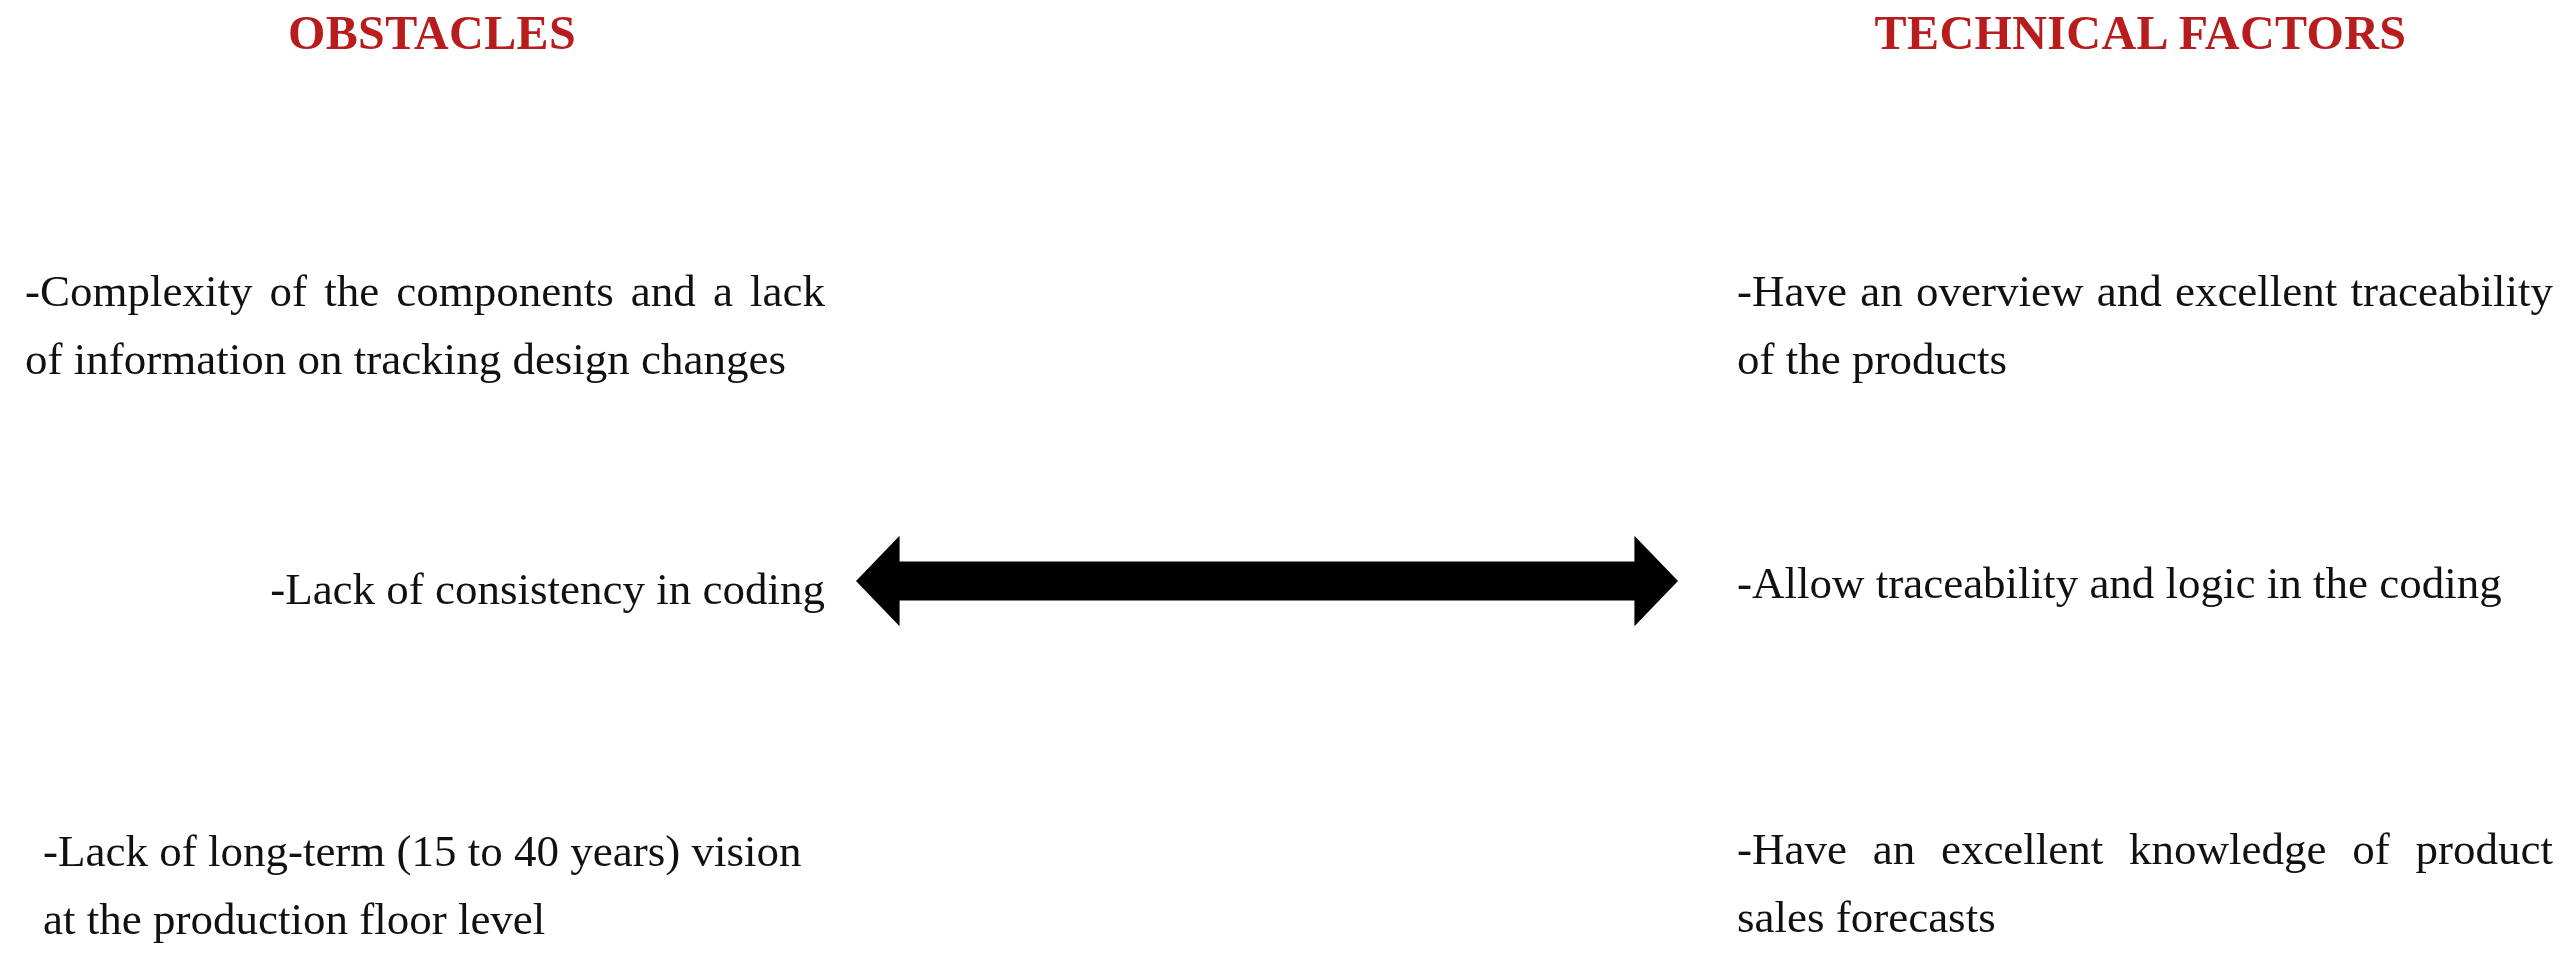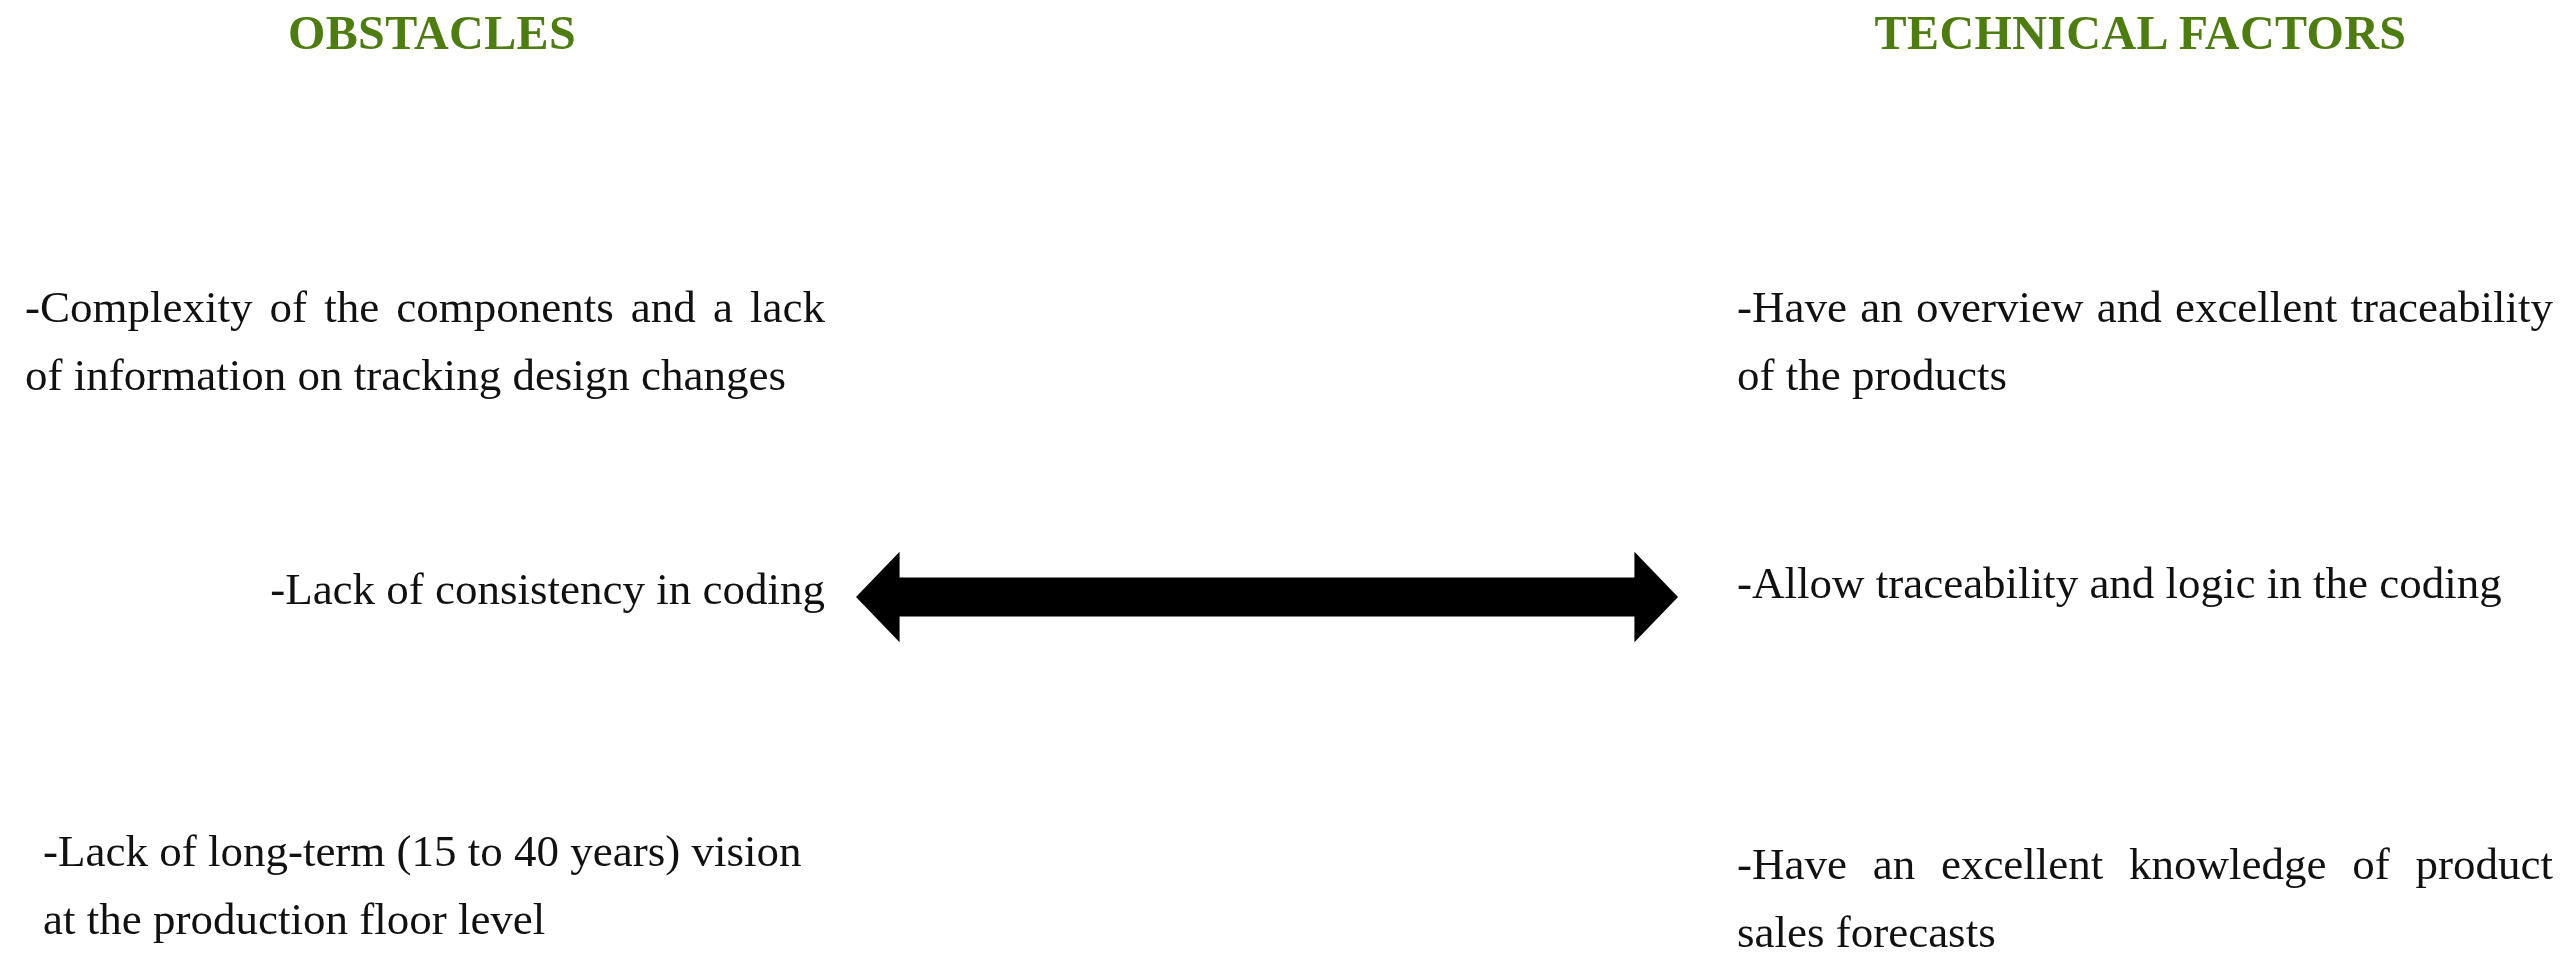"OBSTACLES" .col-header { color: #4d7c0f -> #b91c1c }
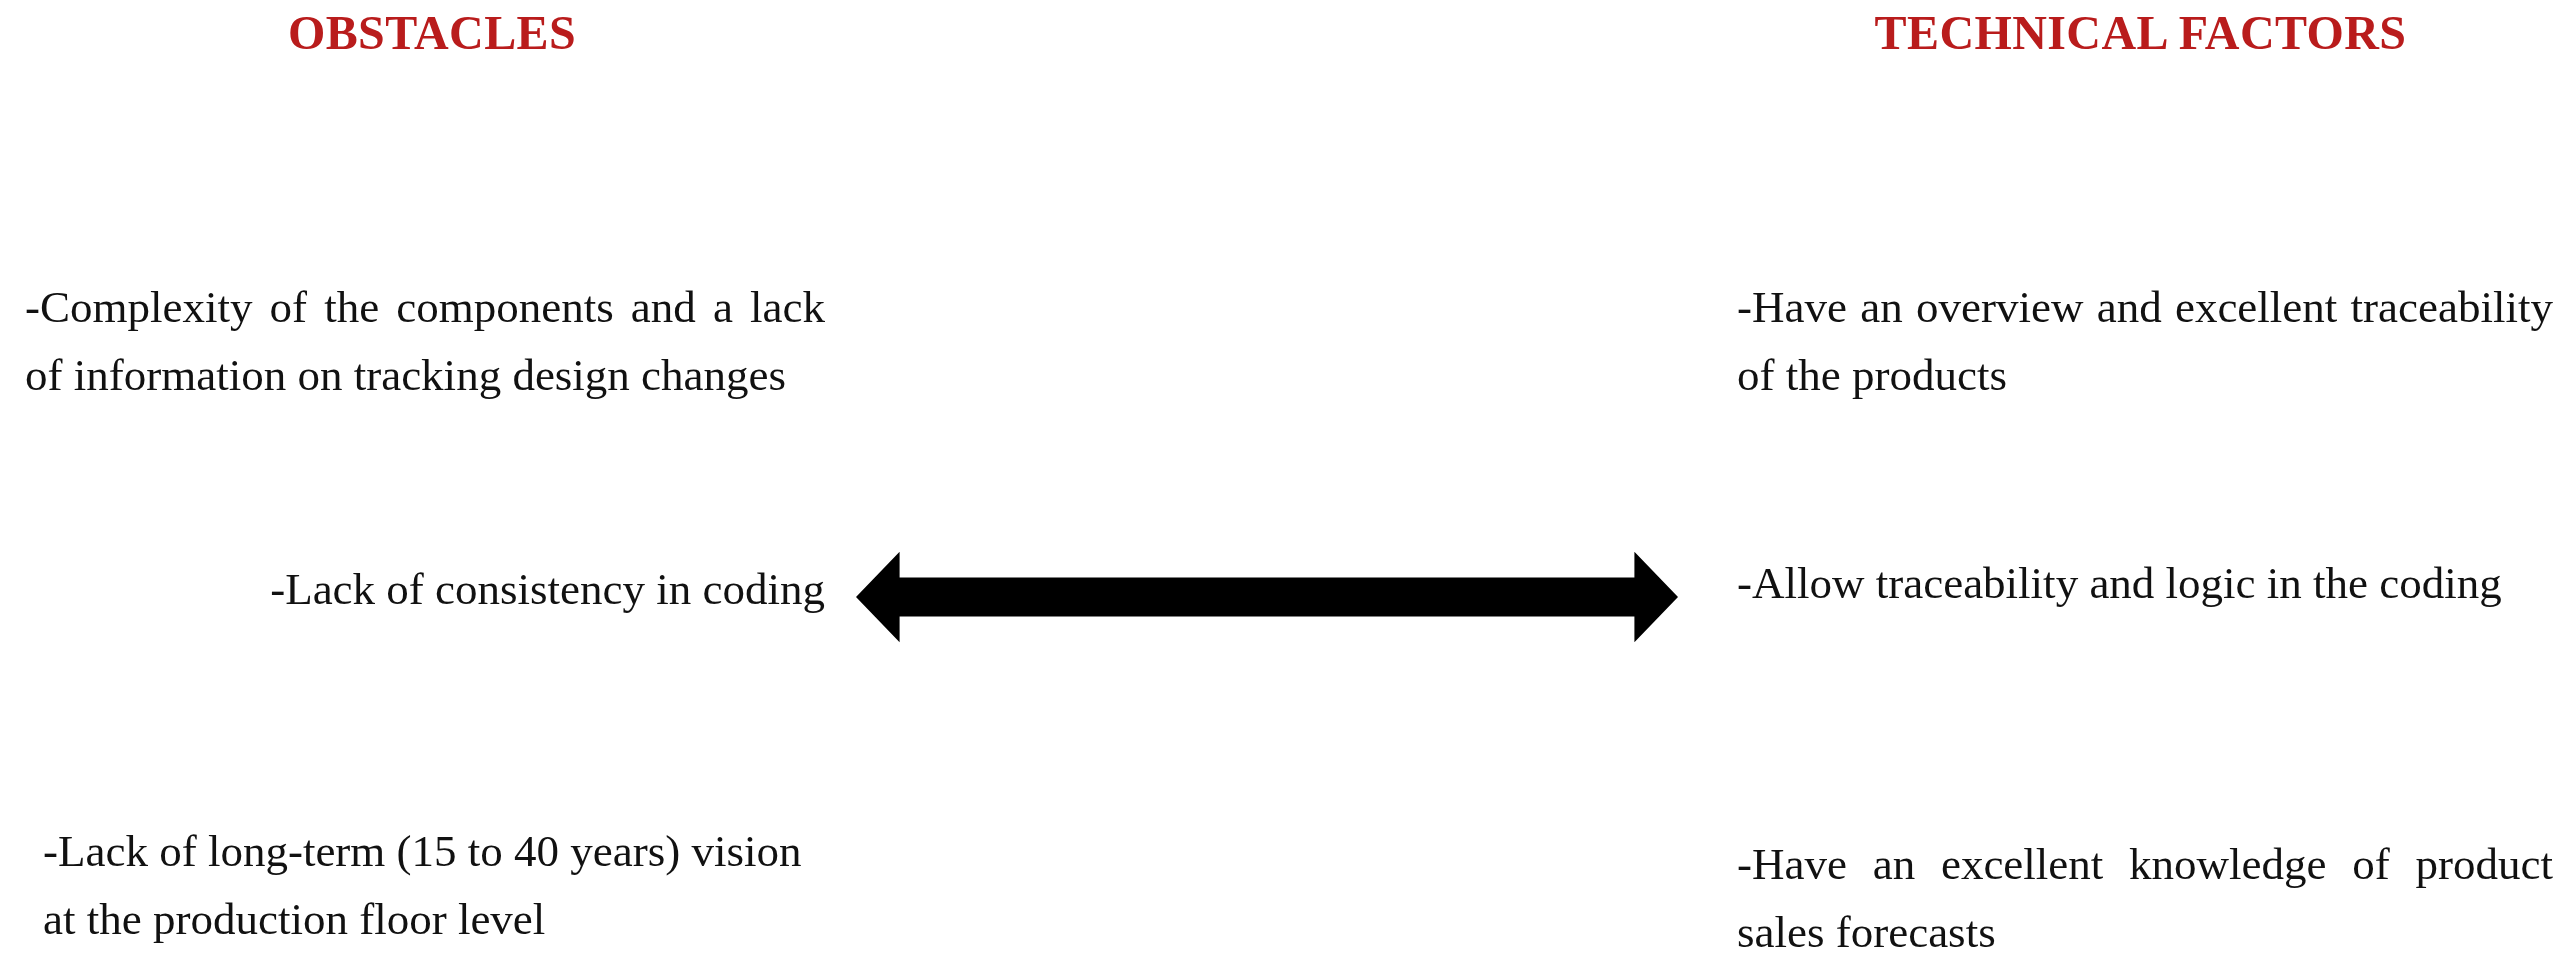"-Complexity of the components and" #row-0 { top: 273px -> 257px }
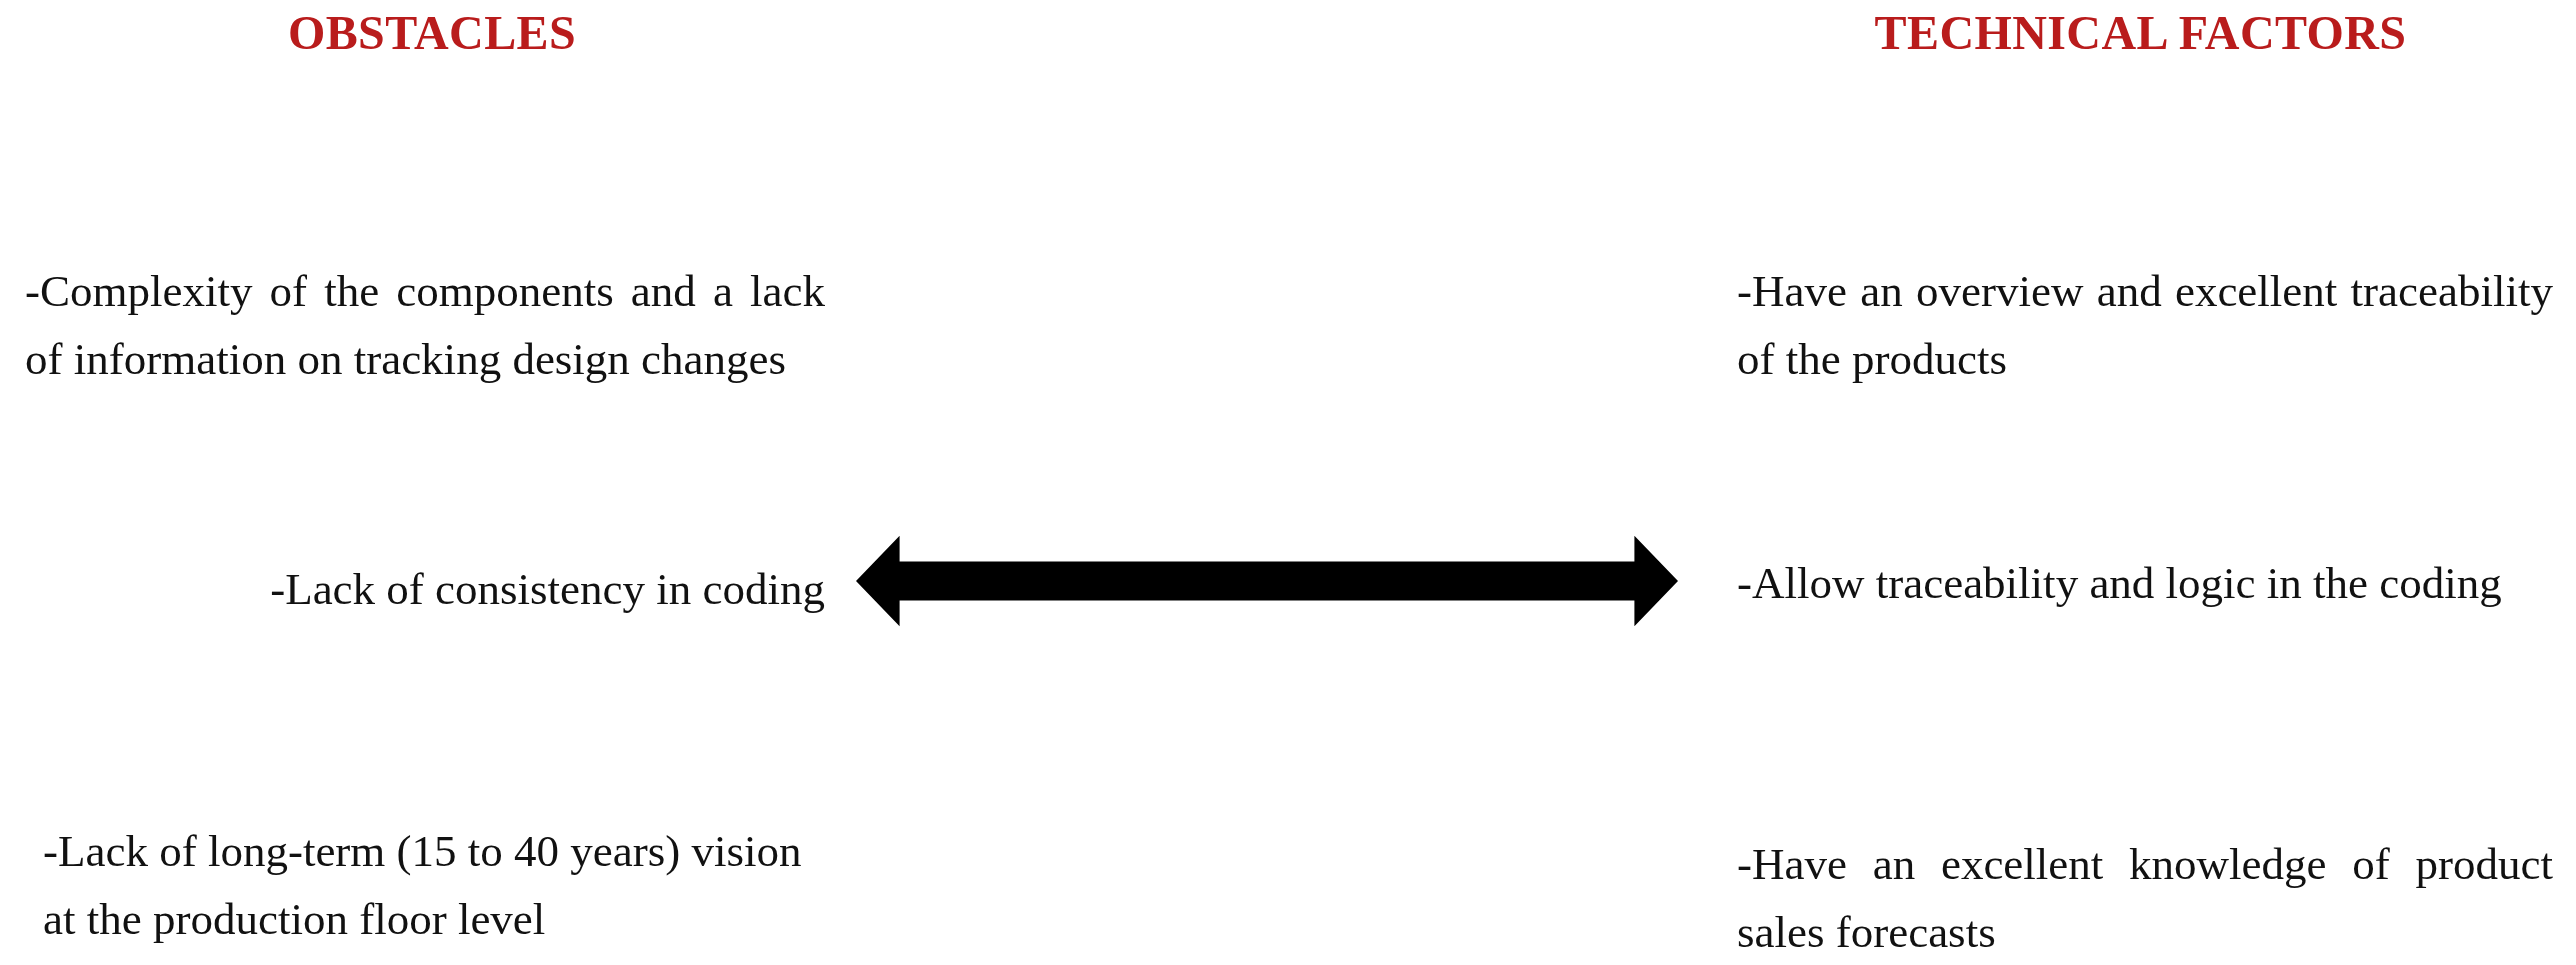"-Have an excellent knowledge of" #text-right-2 { top: 21px -> 6px }
